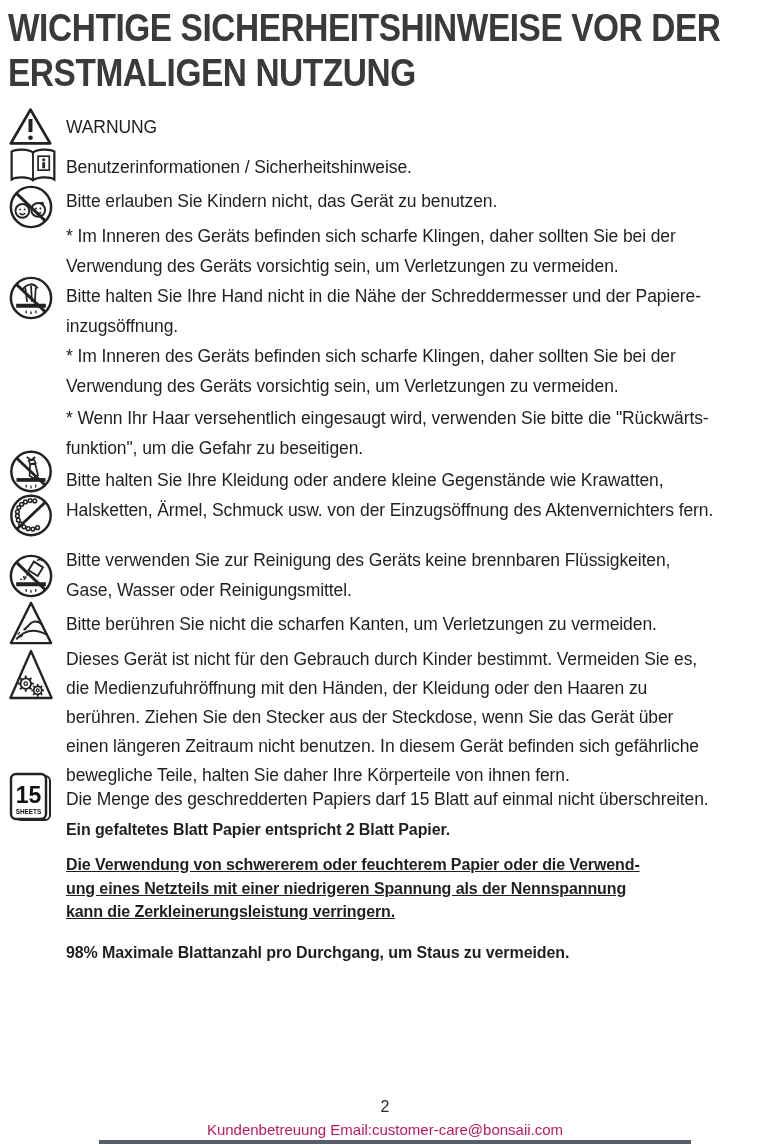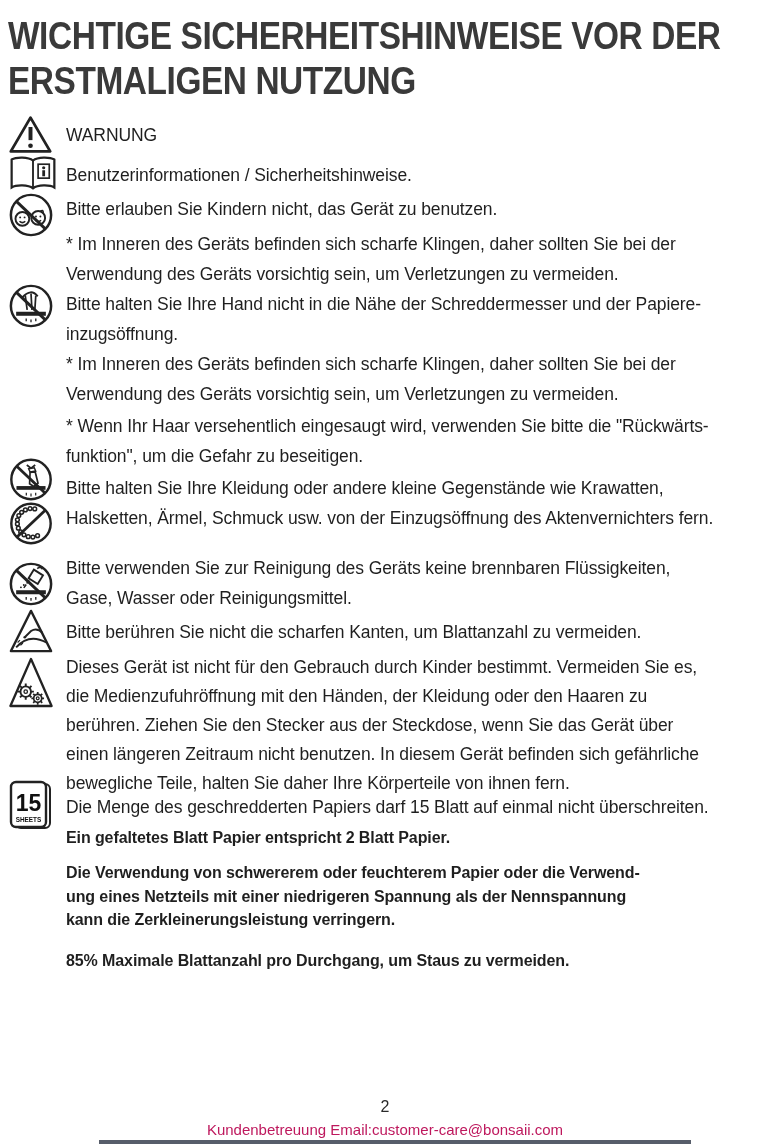"WICHTIGE SICHERHEITSHINWEISE VOR DER" #page { padding: 14px 10px 0 8px -> 6px 10px 0 8px }
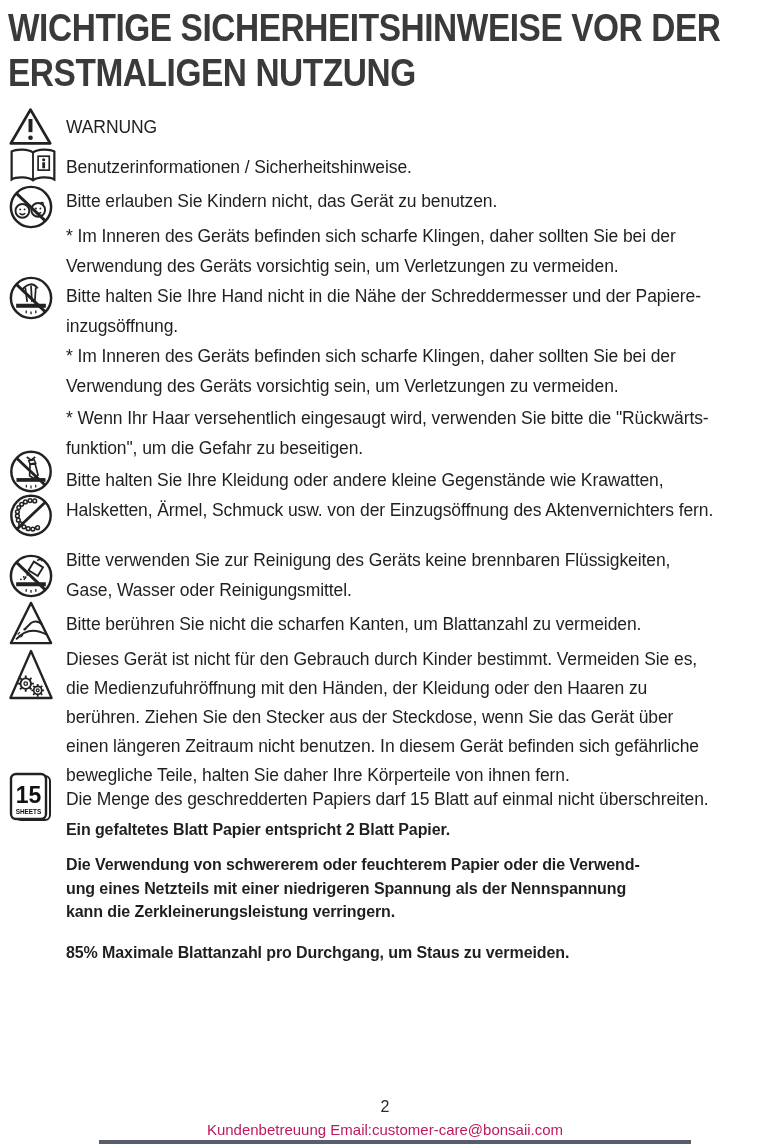"Bitte berühren Sie nicht die" div.lines { text: Blattanzahl -> Verletzungen }
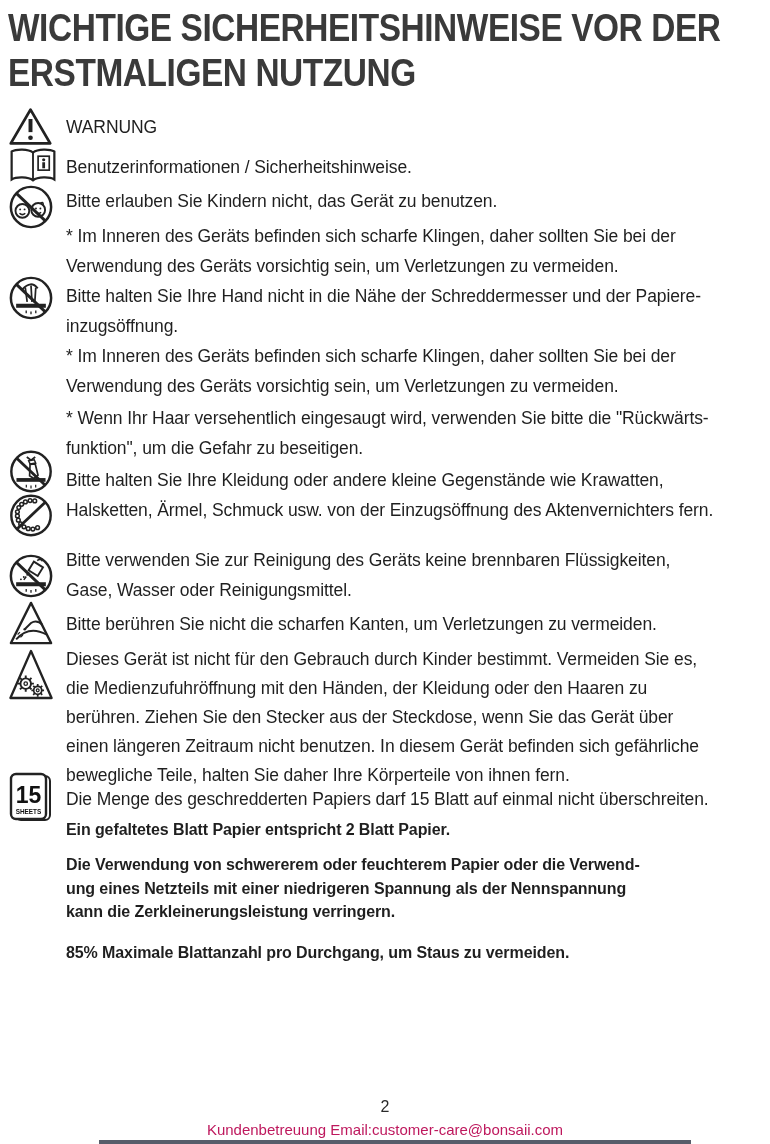"Die Verwendung von schwererem oder" .tight { text-decoration: none -> underline }
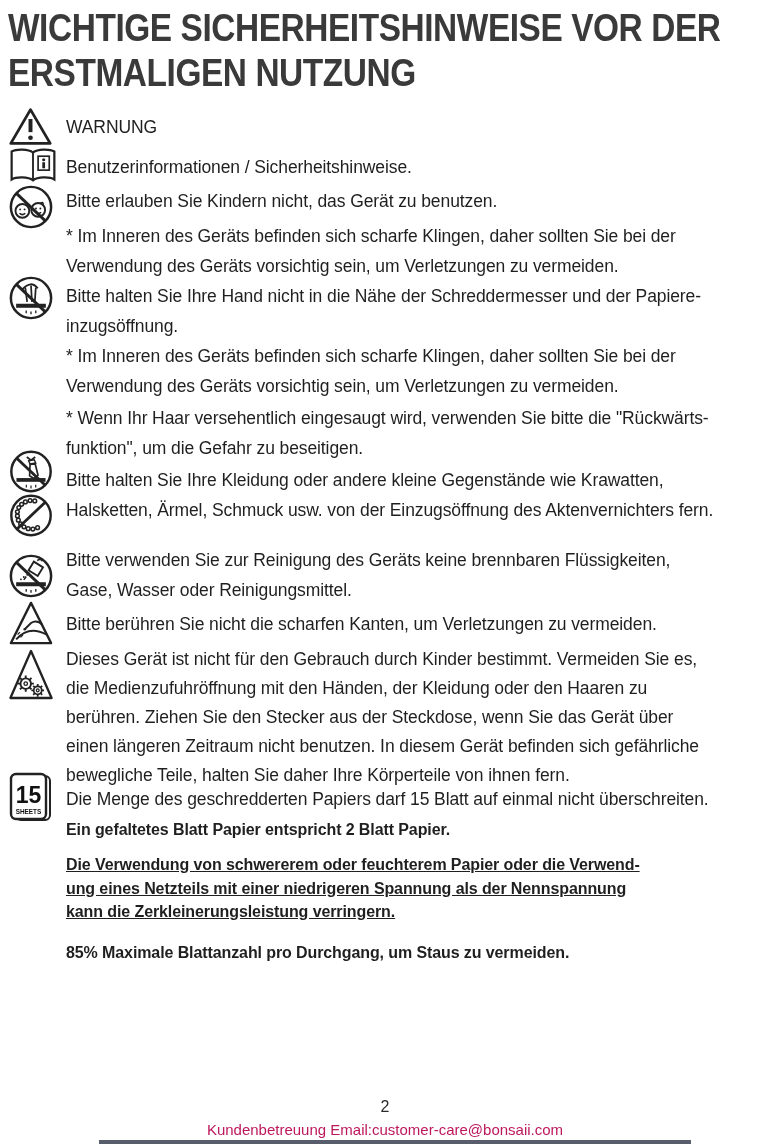"85% Maximale Blattanzahl pro Durchgang," div.lines { text: 85% -> 98% }
